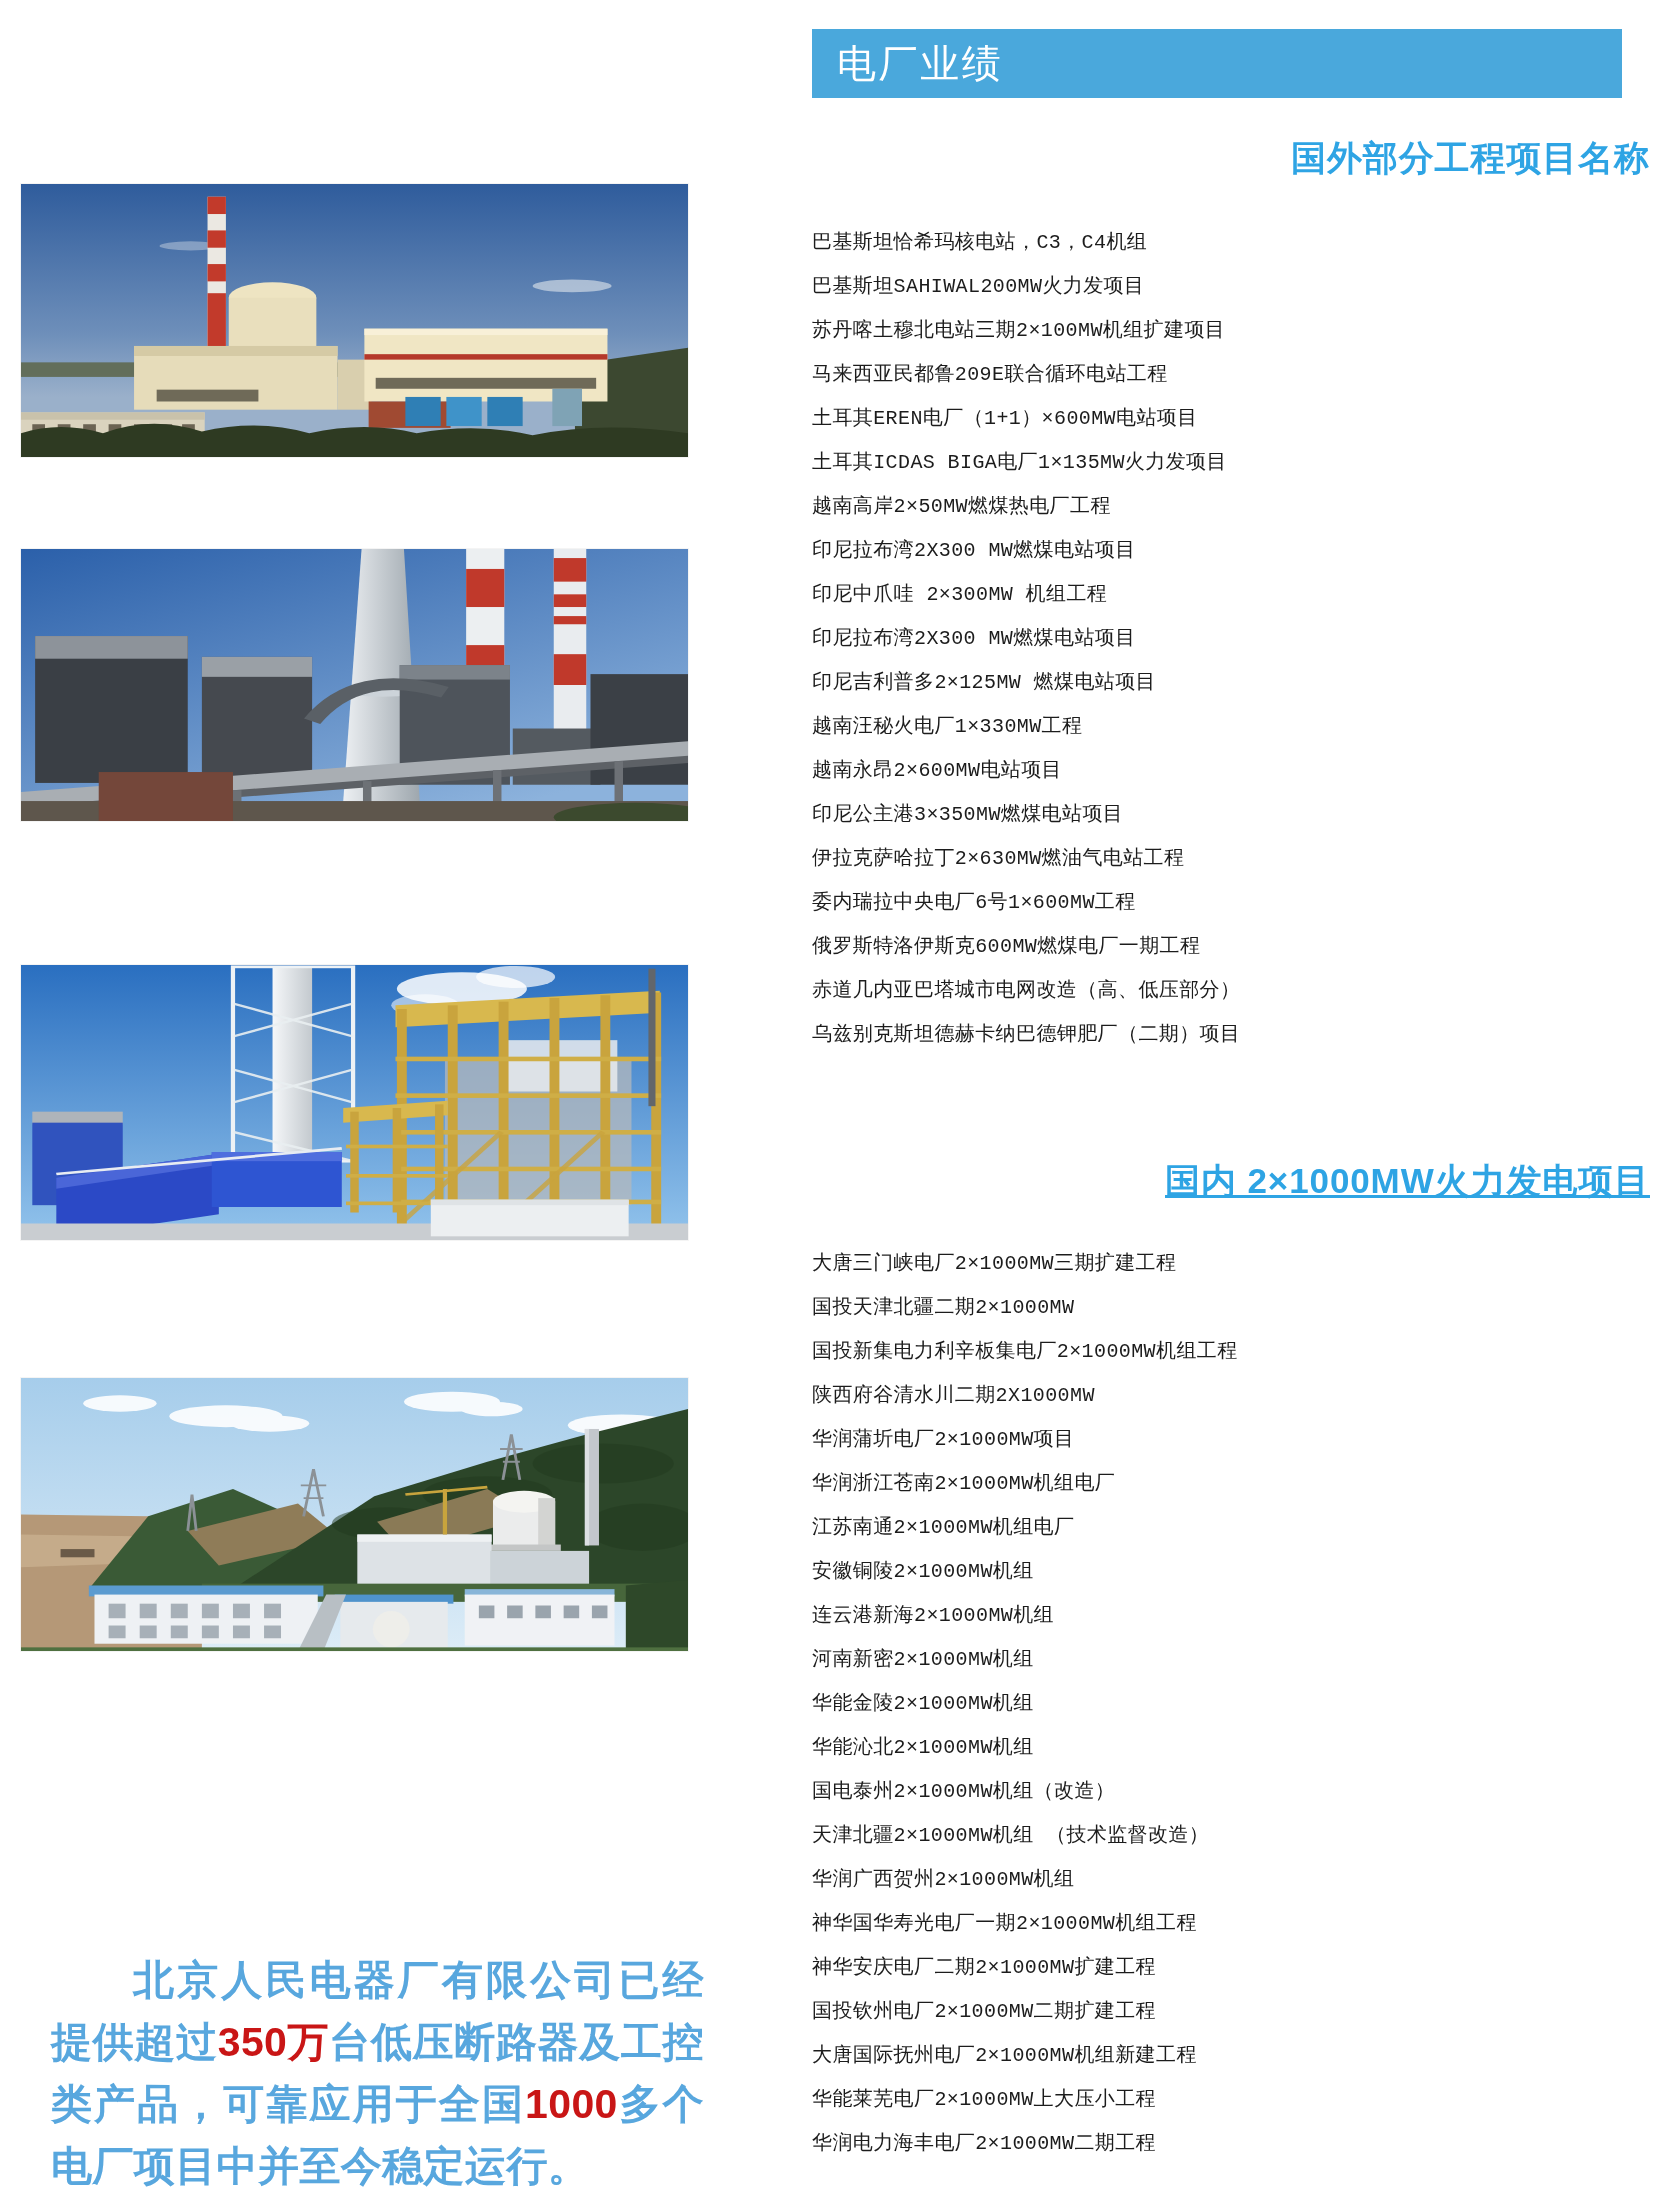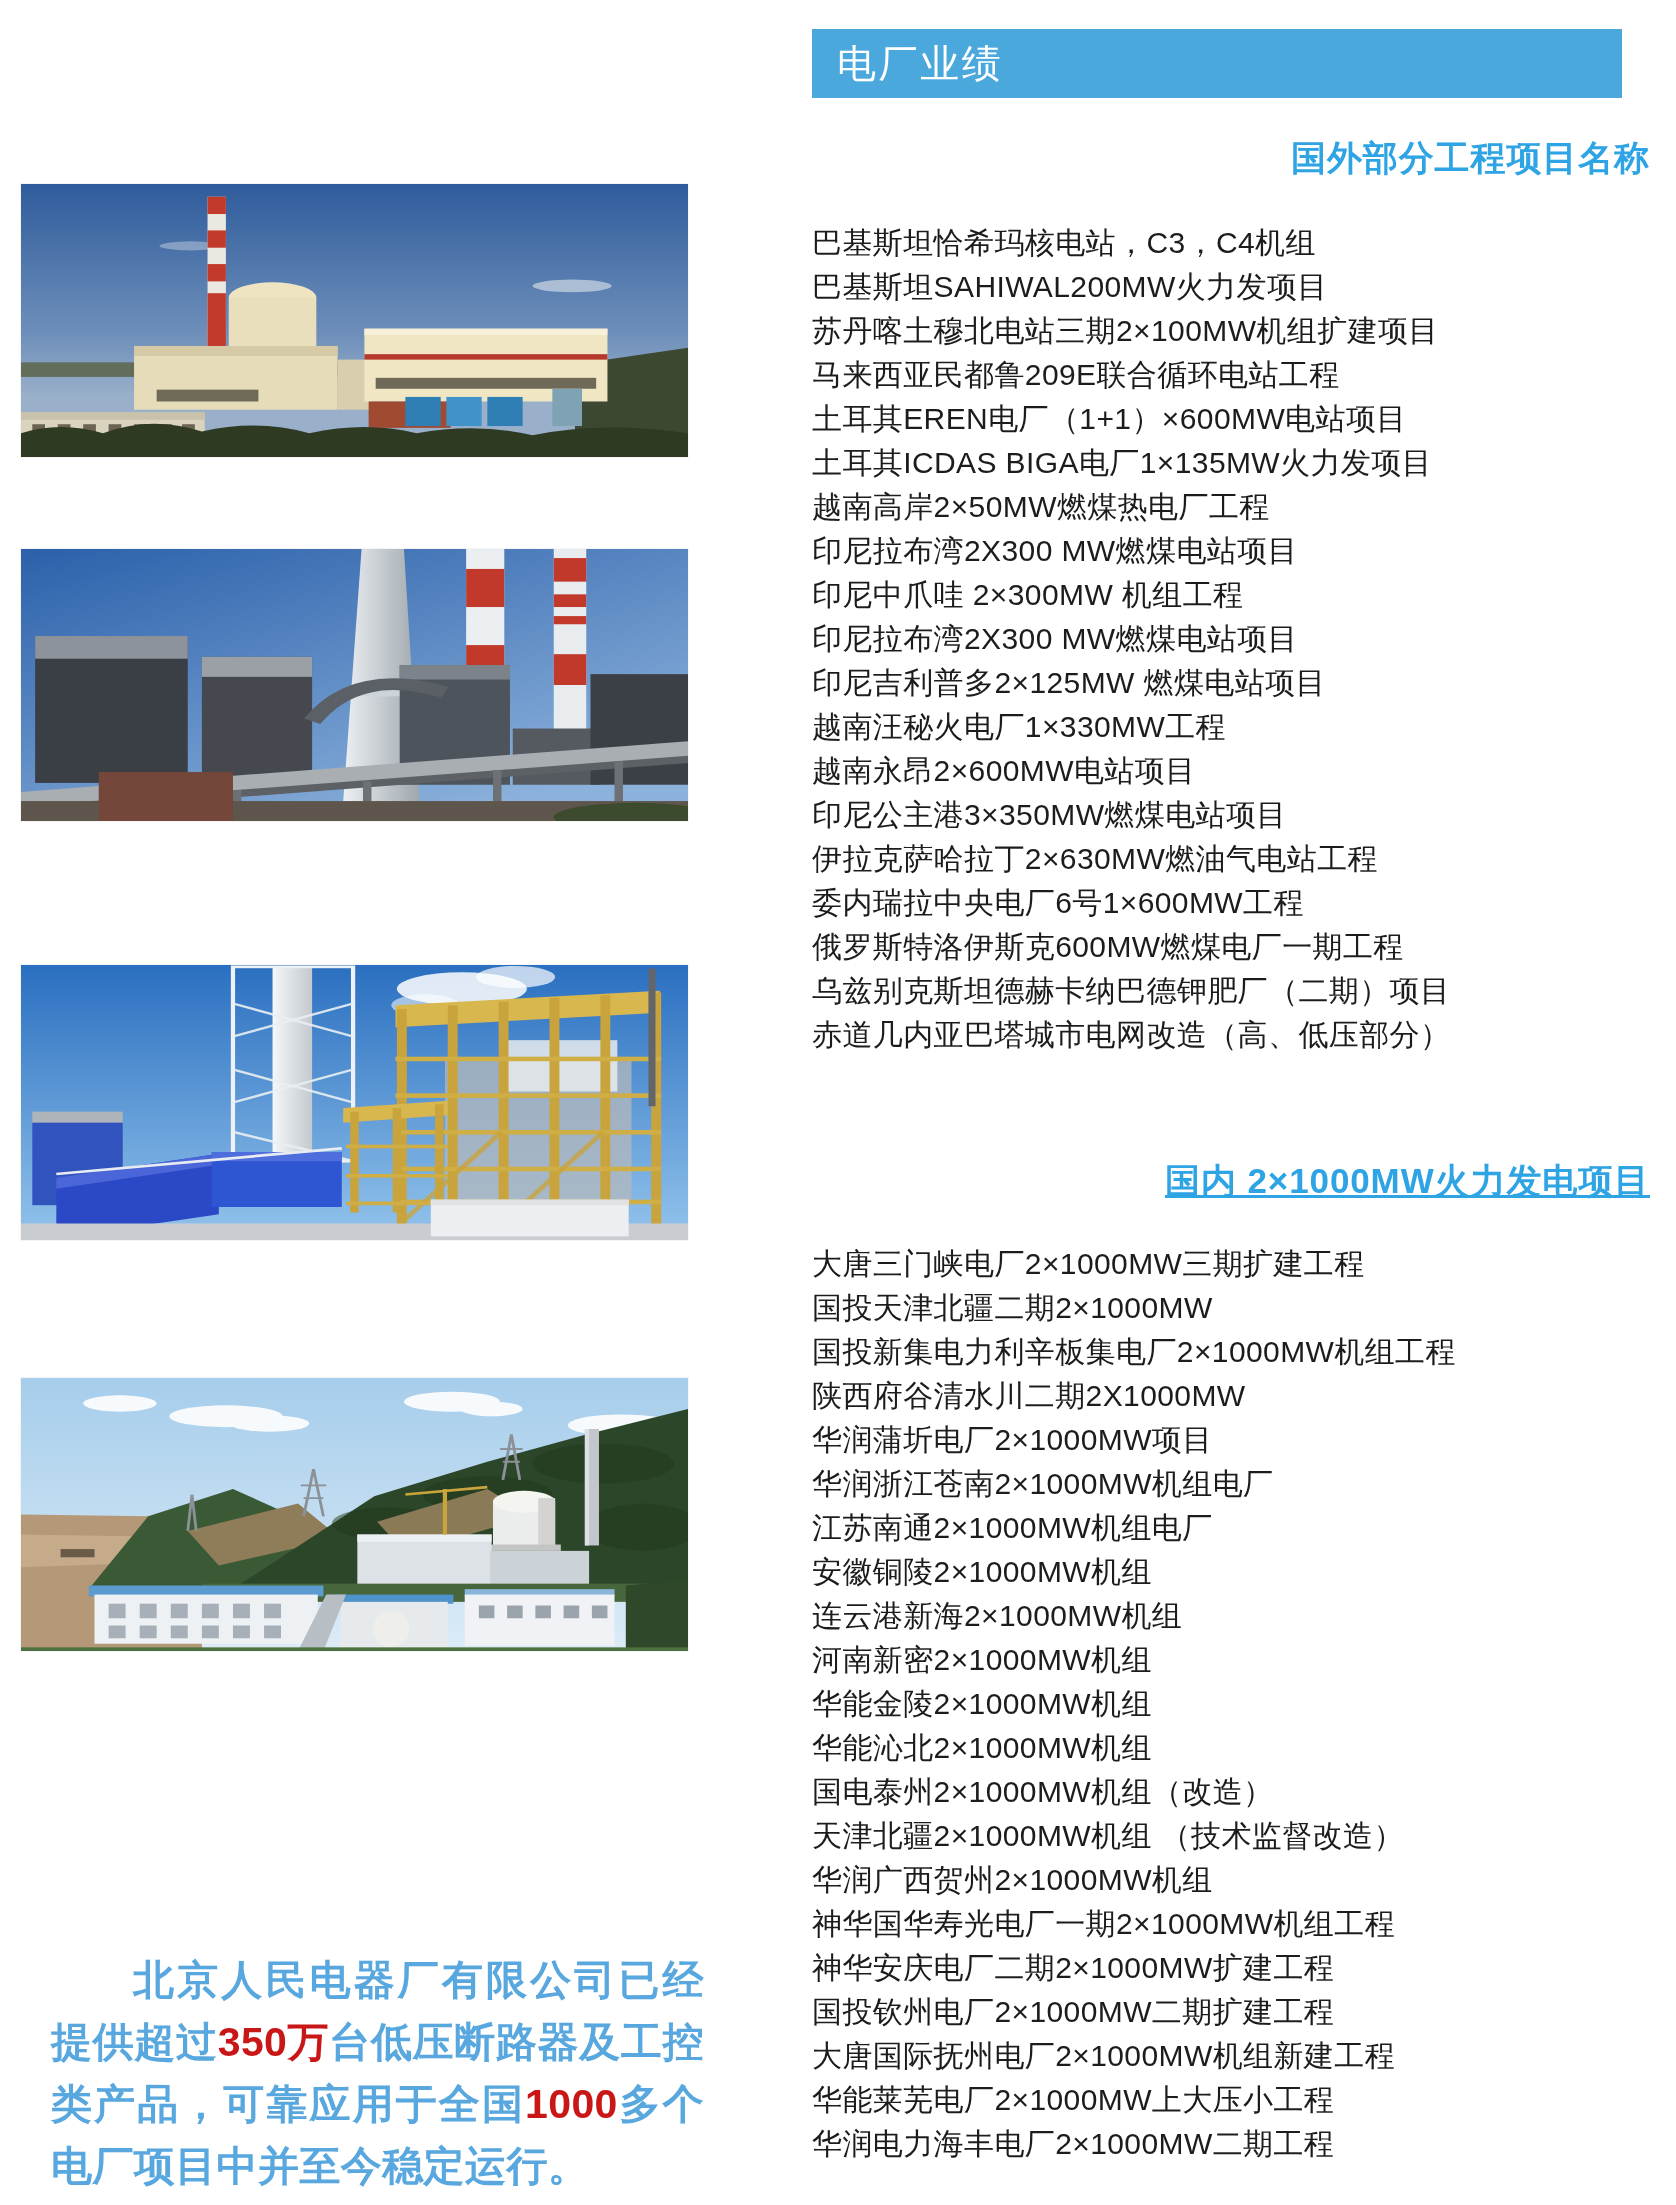"巴基斯坦恰希玛核电站，C3，C4机组" .proj-list .list-item { font-family: none -> Liberation Mono, monospace; font-size: 30px -> 20px }
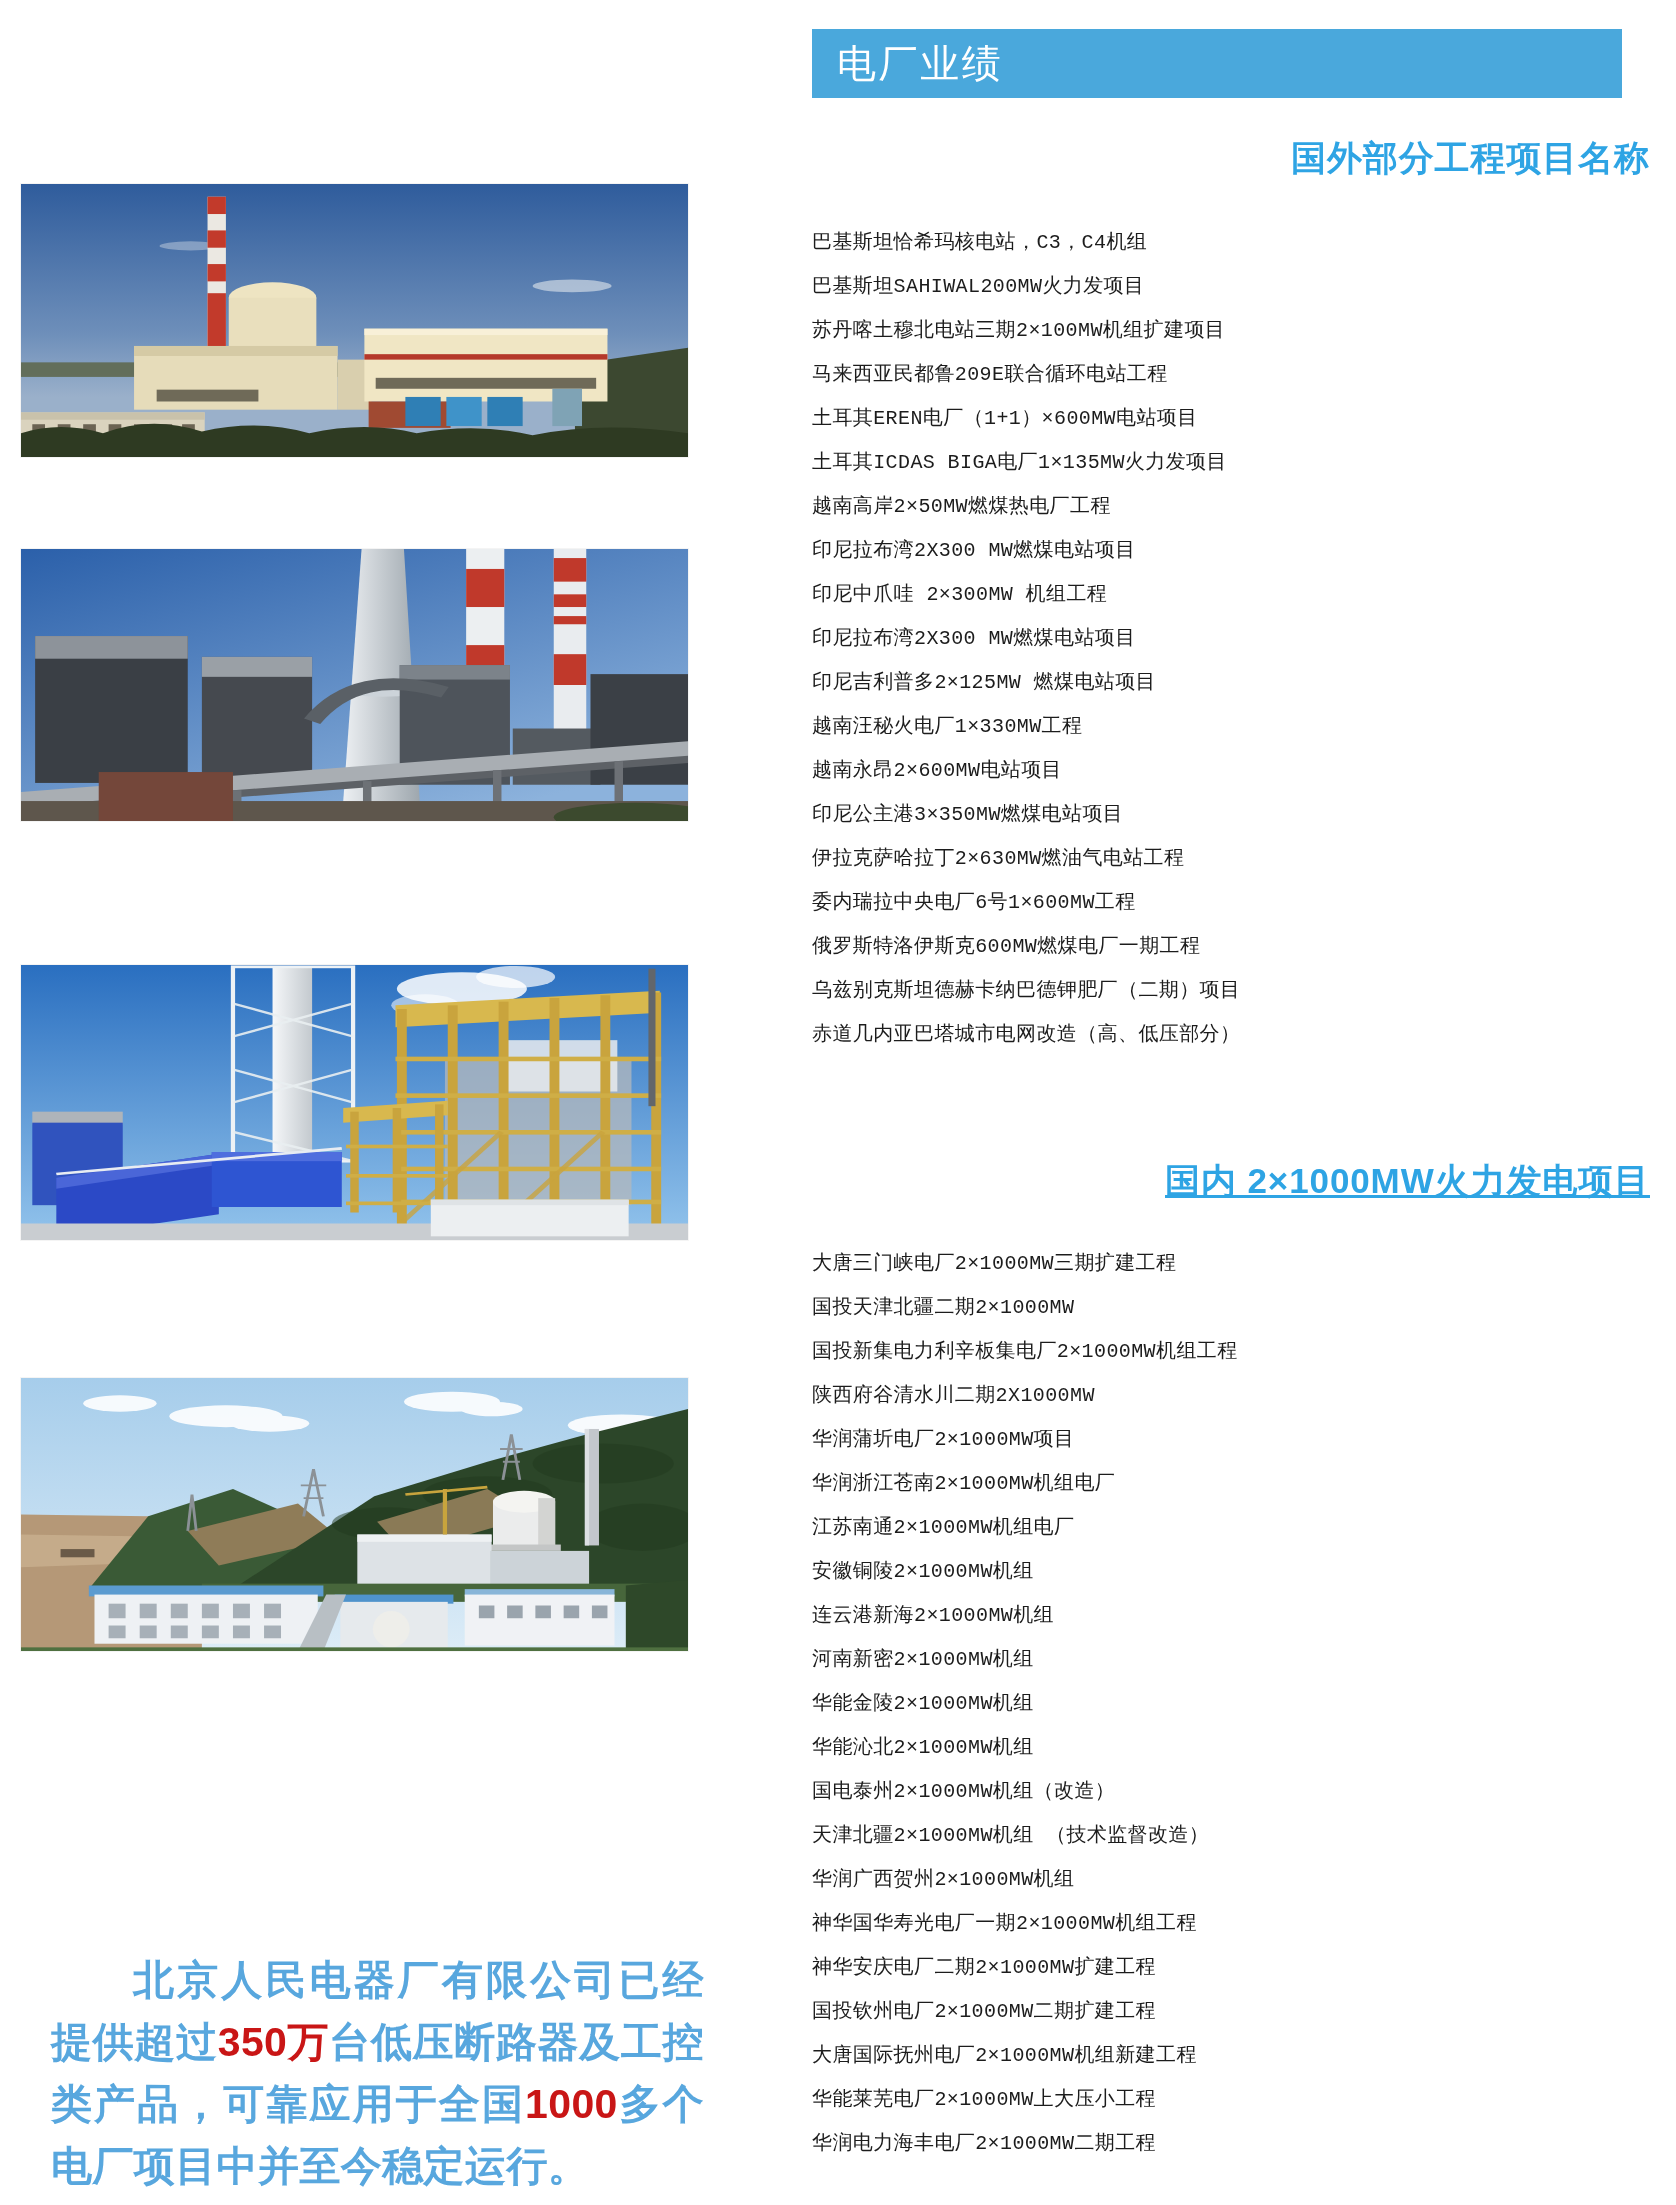"乌兹别克斯坦德赫卡纳巴德钾肥厂（二期）项目" div.list-item { order: before "赤道几内亚巴塔城市电网改造（高、低压部分）" -> after "赤道几内亚巴塔城市电网改造（高、低压部分）" }
